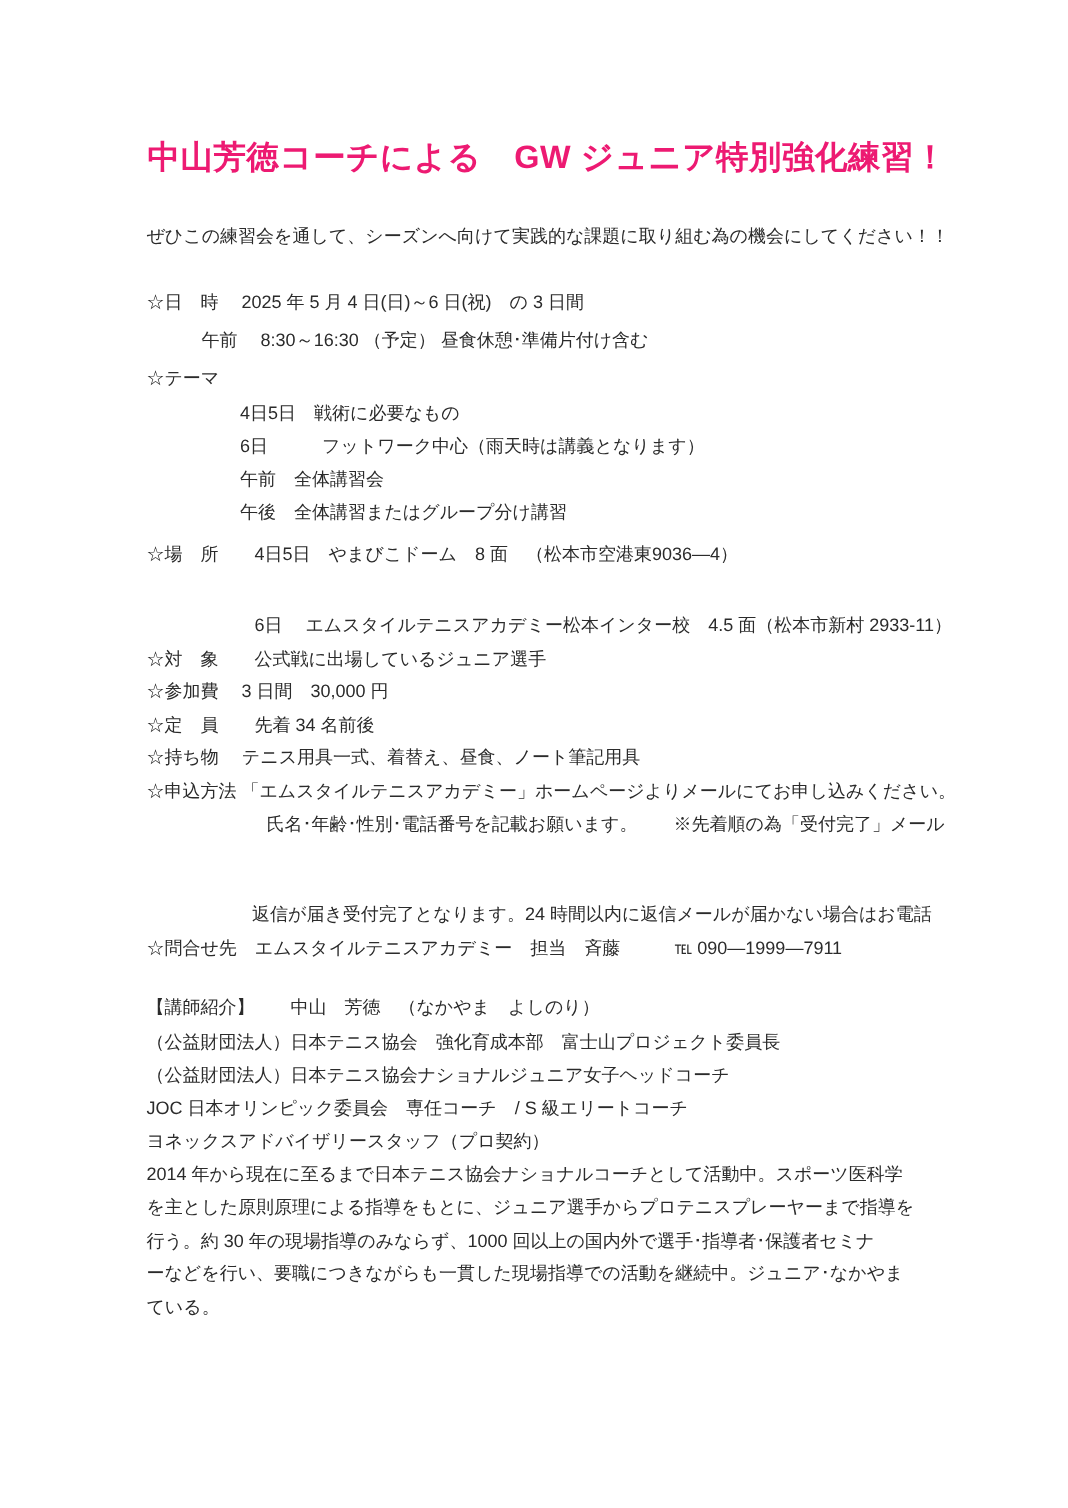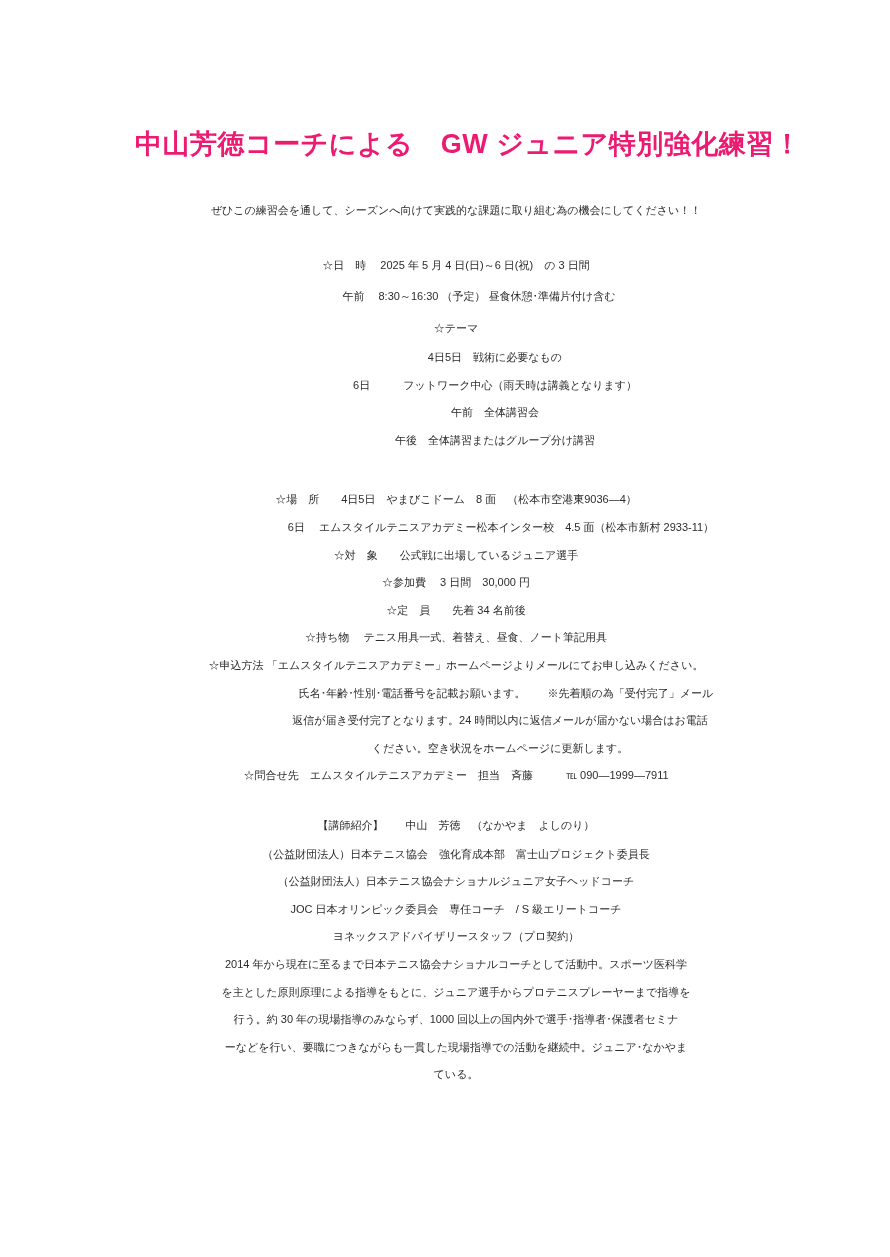"中山芳徳コーチによる GW ジュニア特別強化練習！" .title { margin: 13px -> 0 }
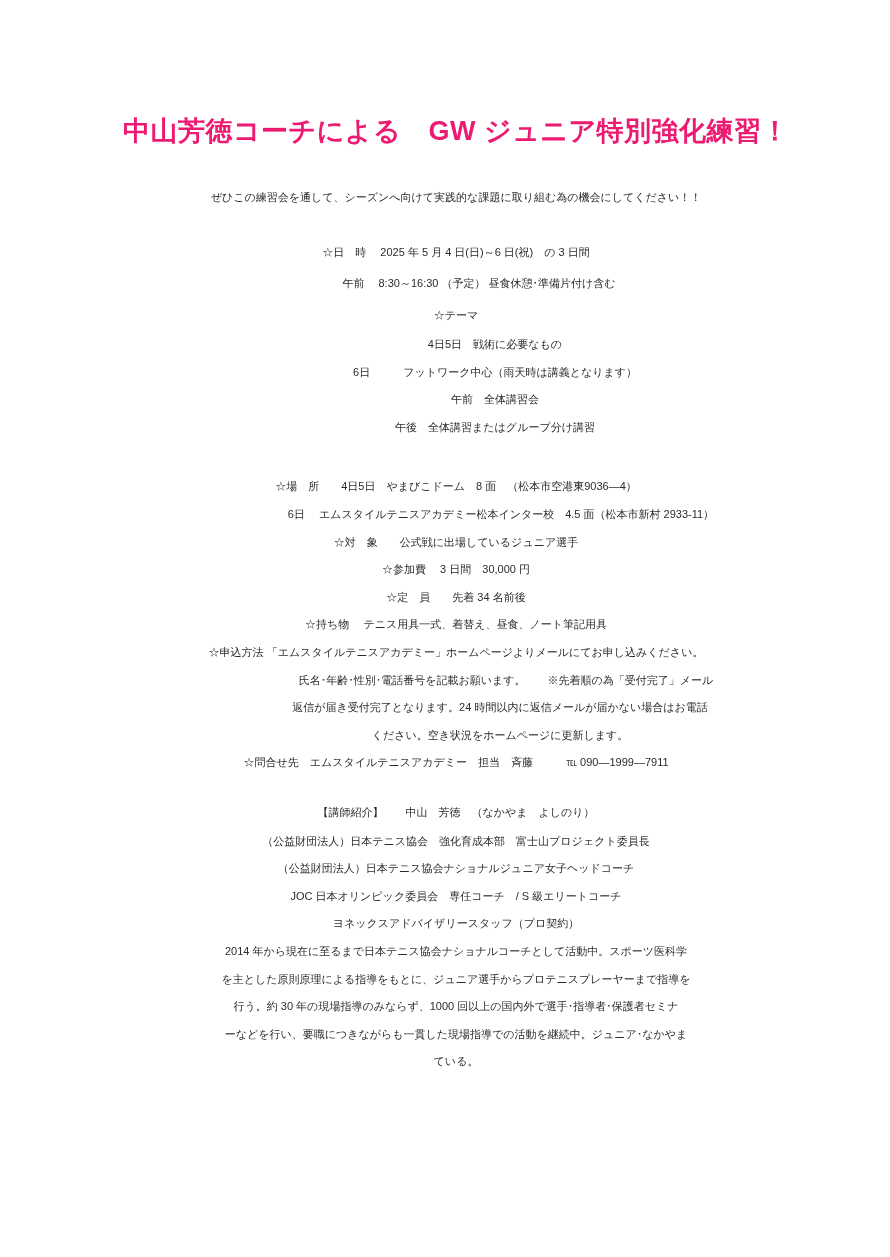"ぜひこの練習会を通して、シーズンへ向けて実践的な課題に取り組む為の機会にしてくだ" .line { font-size: 11px -> 15px; text-align: center -> none }
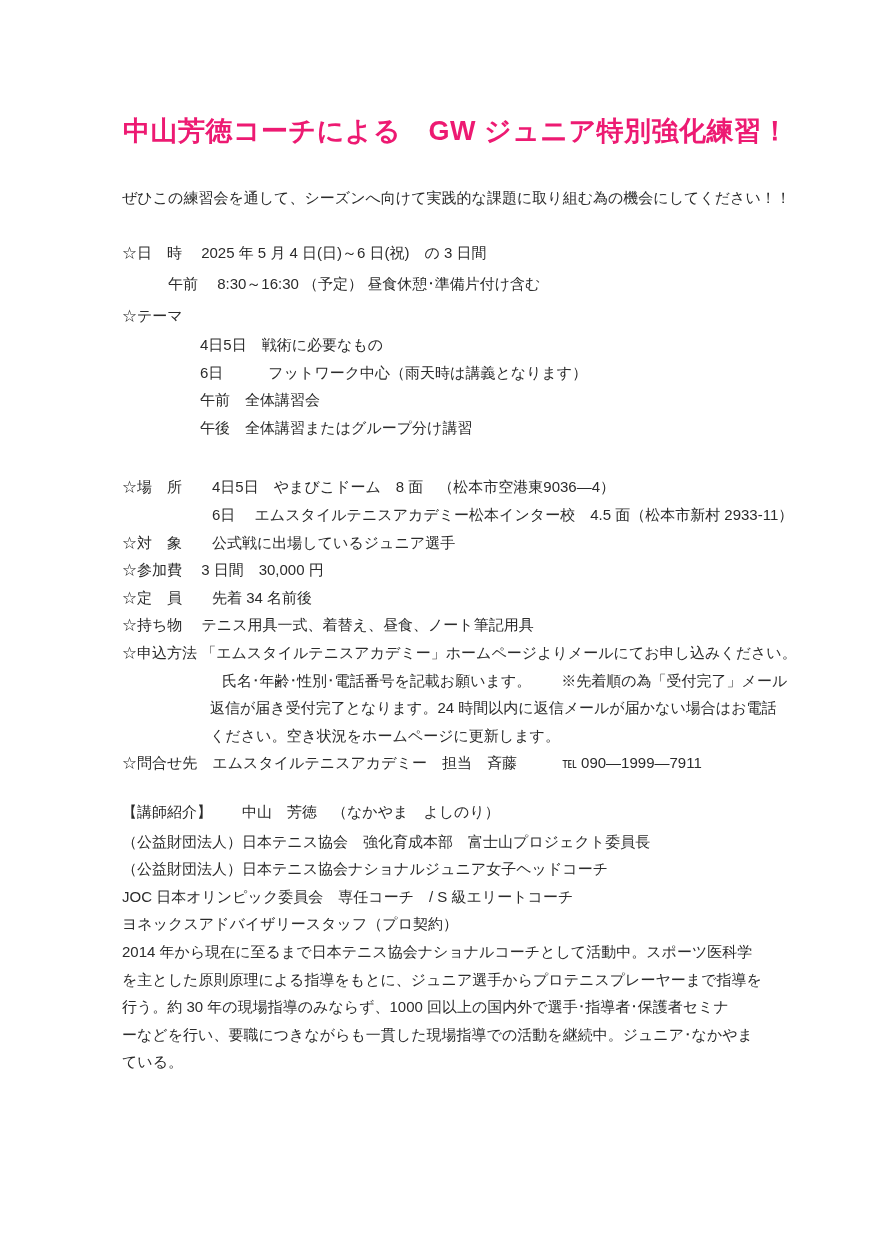"☆場 所 4日5日 やまびこドーム 8" .gap-md { margin-top: 32px -> 8px }
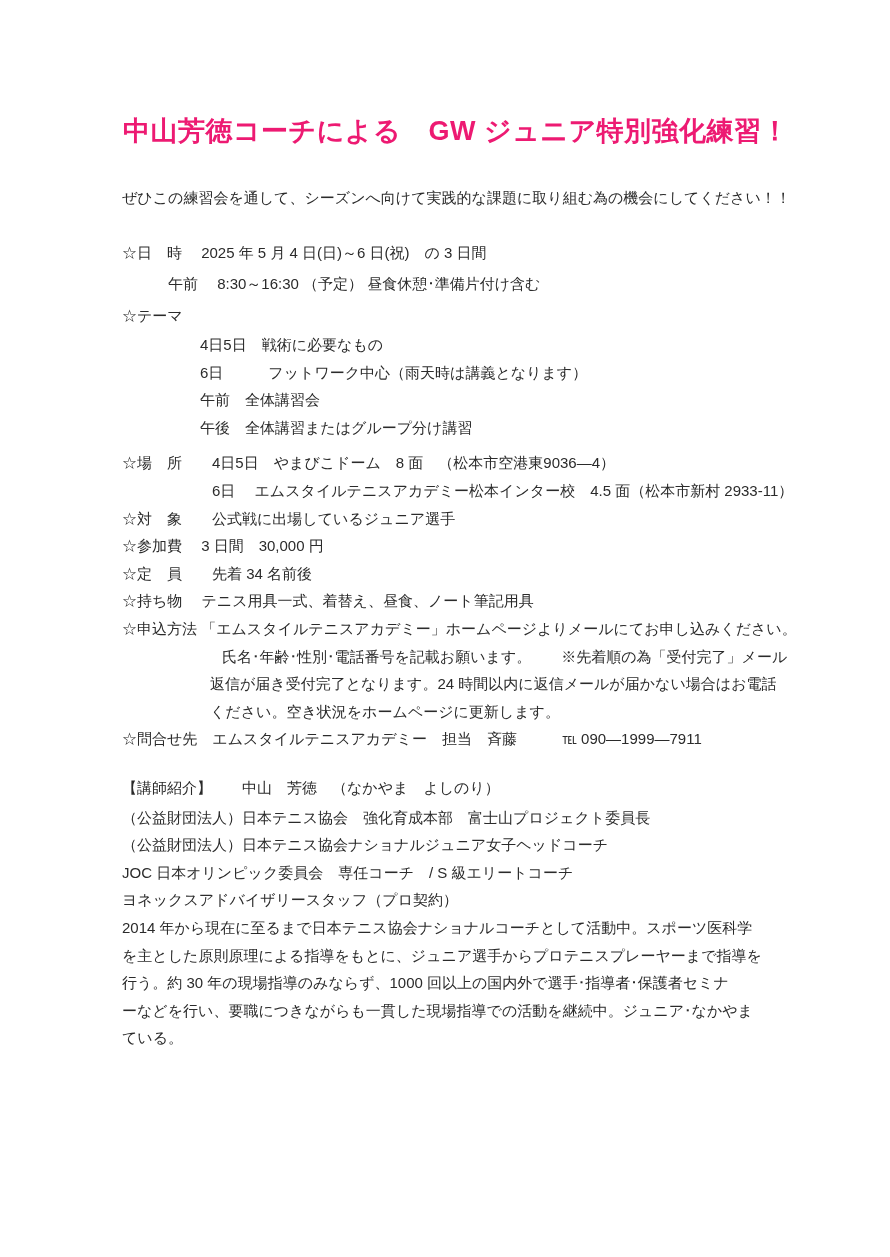"6日 エムスタイルテニスアカデミー松本インター校 4.5 面（松本市新村" .ind-c { margin-top: none -> 31px }
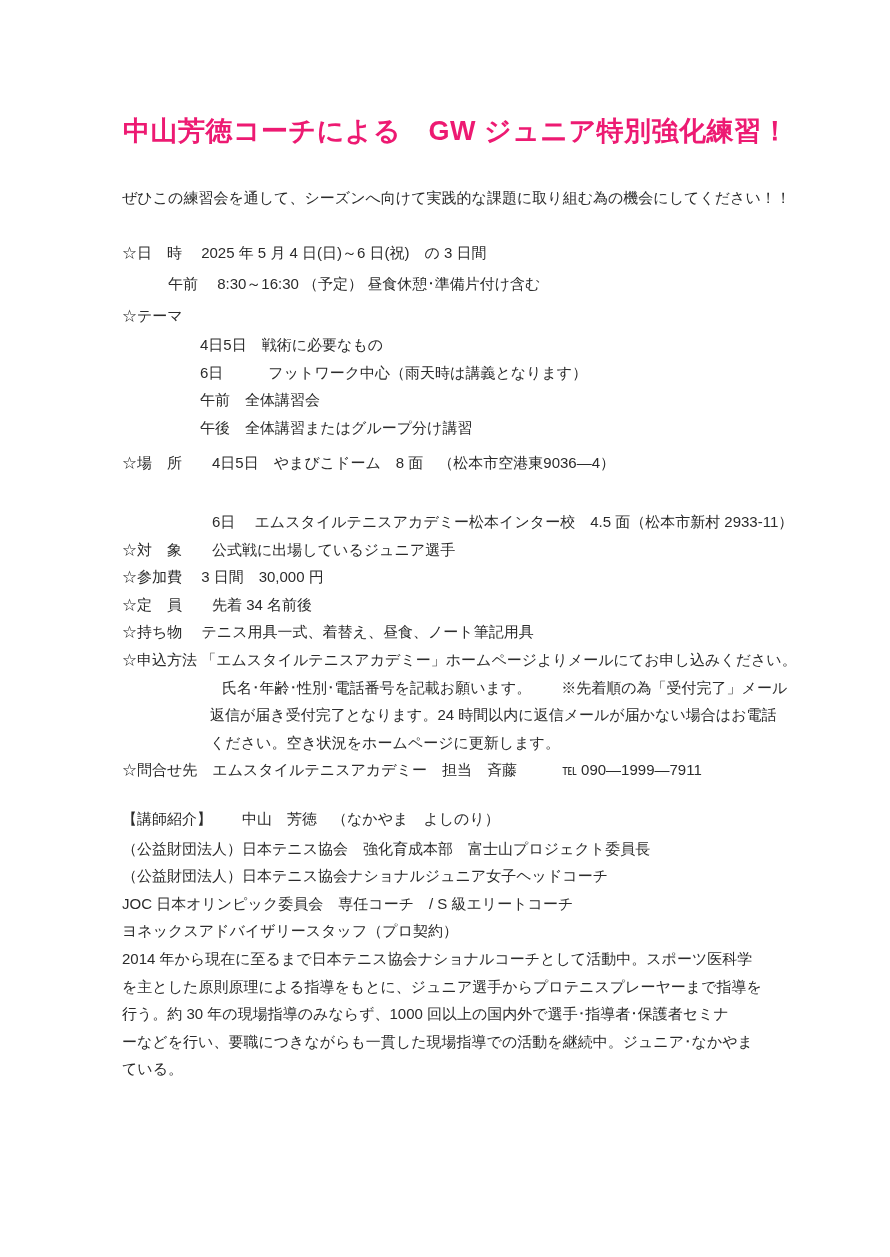"返信が届き受付完了となります。24 時間以内に返信メールが届かない場合はお電話" .ind-e { margin-top: none -> 48px }
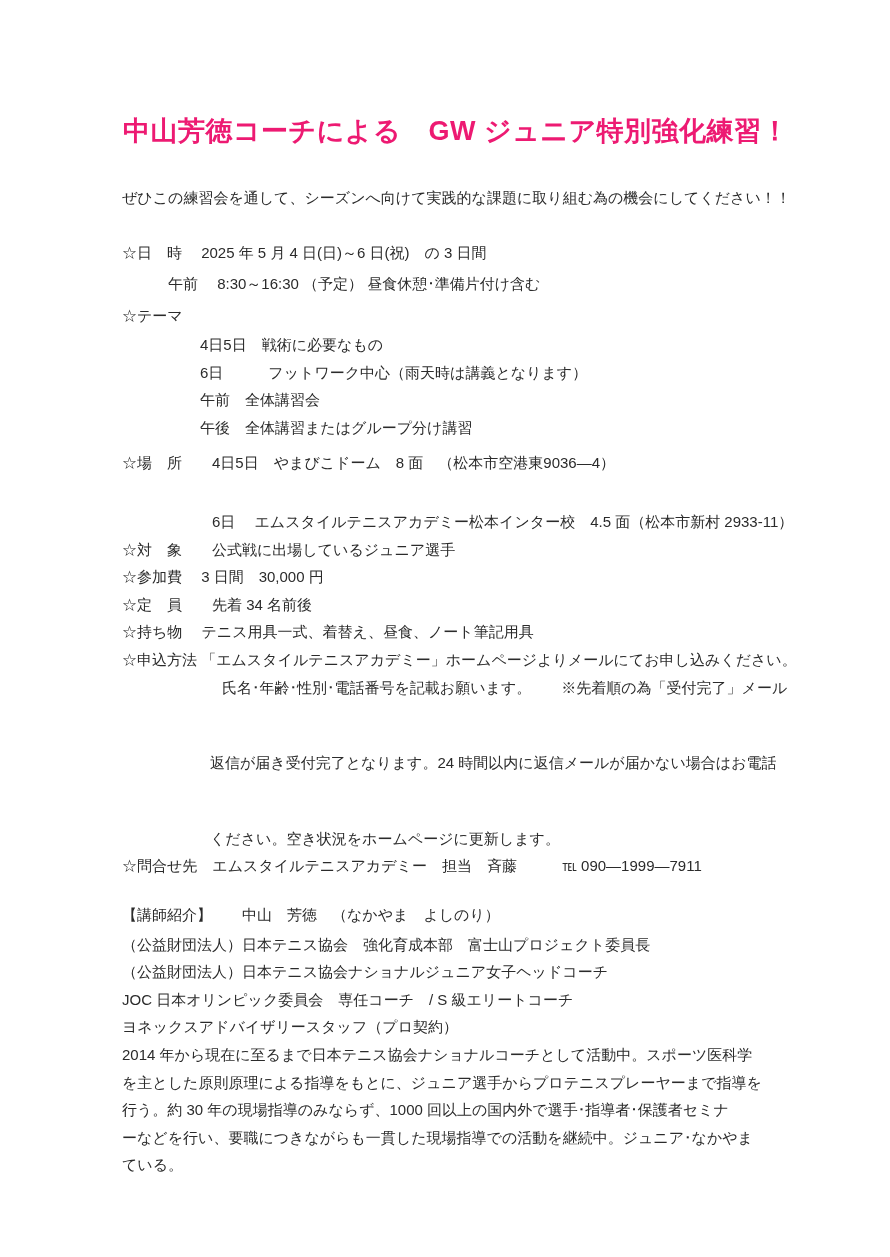"ください。空き状況をホームページに更新します。" div.line { html: <div>ください。空き状況をホームページに更新します。</div> -> none }
